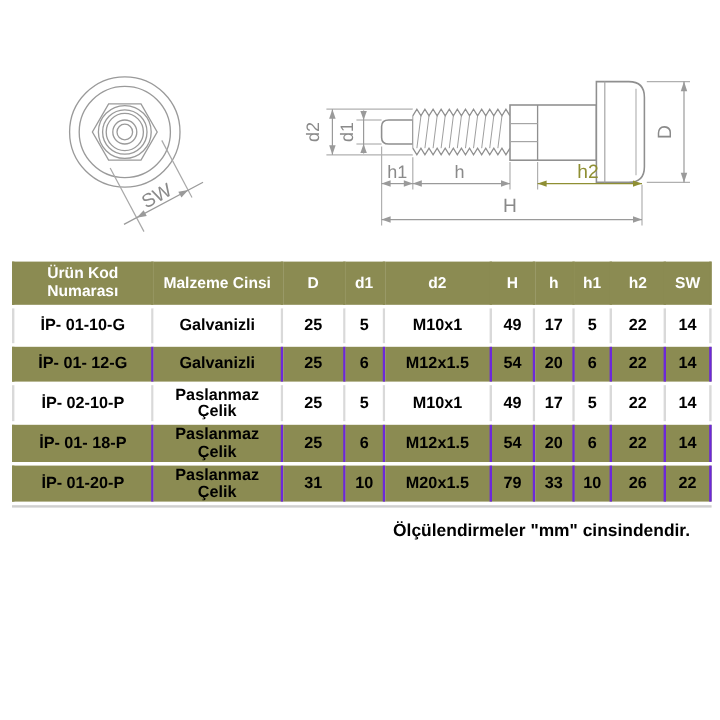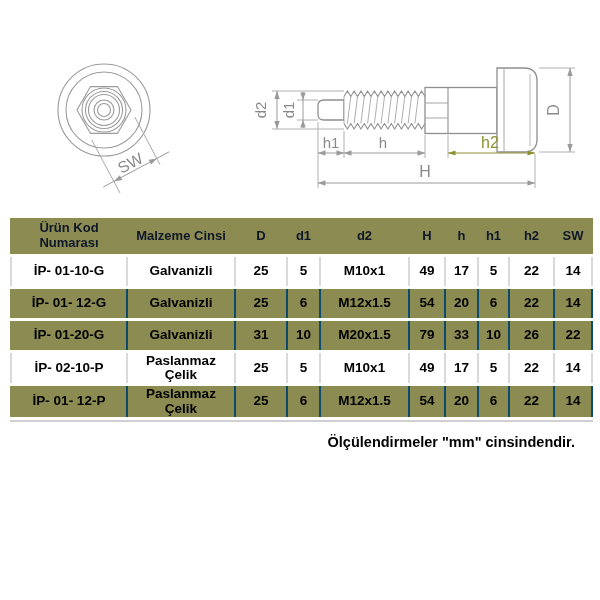"Ürün Kod" table.spec th { color: #0f172a -> #ffffff }
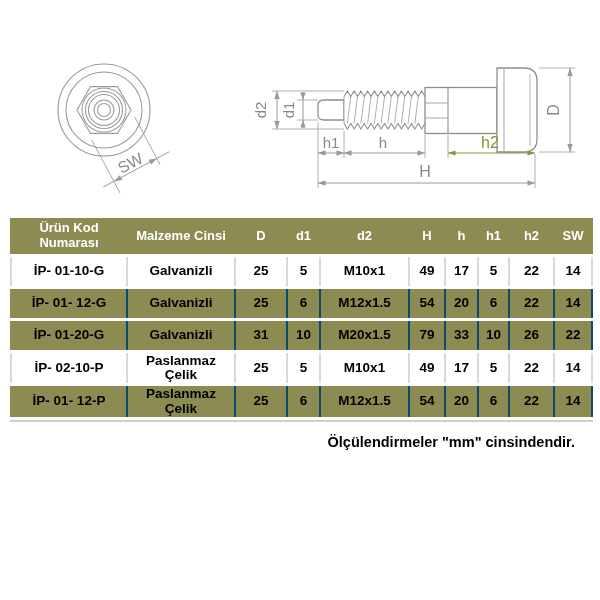"İP- 01- 12-G" tr.olive td { border-right: 2px solid #0c4a6e -> 2px solid #6d28d9 }
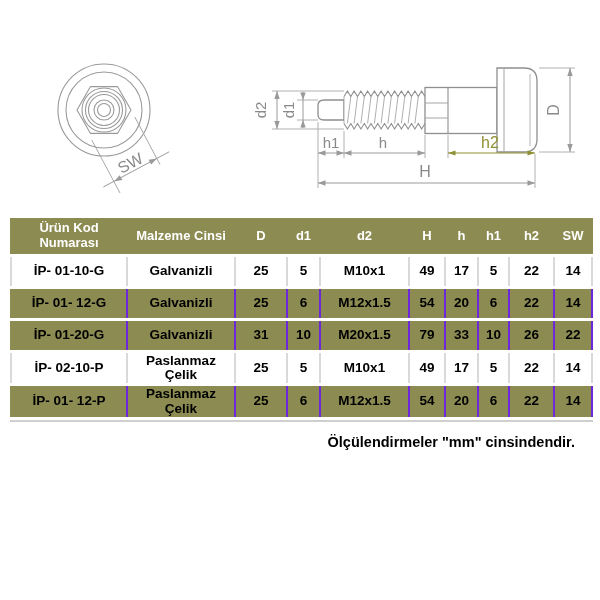"İP- 01-20-G" tr.olive { html: <tr> <td>İP- 01-20-G</td> <td>Galvanizli</td> <td>31</td> <td>10</td> <td>M20x1.5</td> <td>79</td> <td>33</td> <td>10</td> <td>26</td> <td>22</td> </tr> -> none }
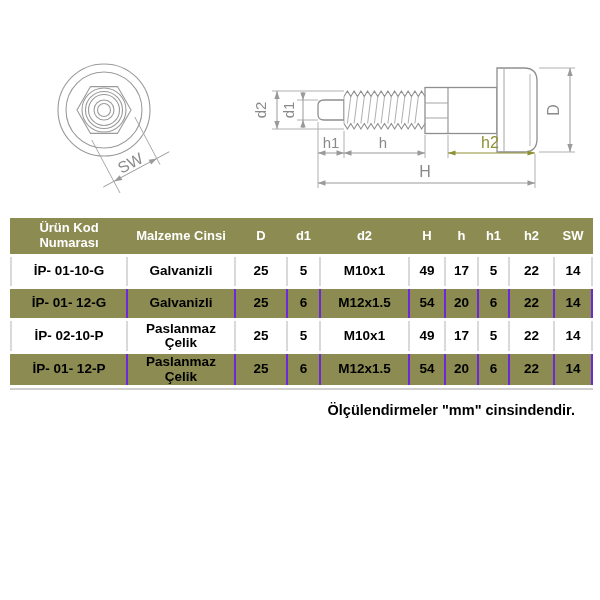"İP- 01- 12-P" td { text: 12-P -> 18-P }
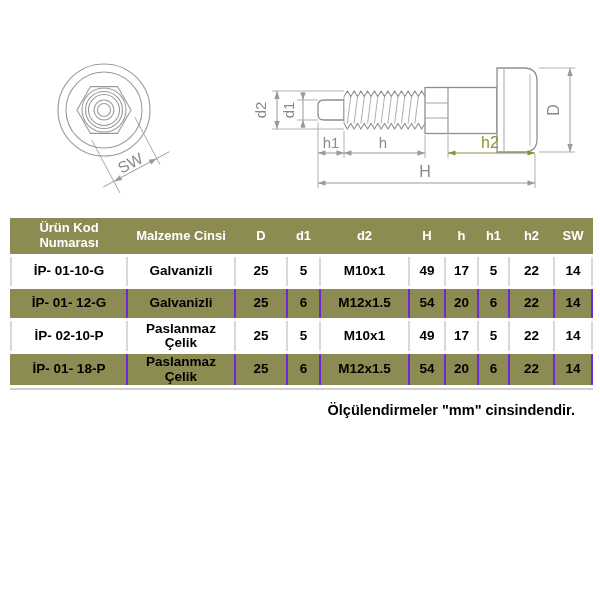"İP- 01-20-P" tr.olive { html: none -> <tr> <td>İP- 01-20-P</td> <td>Paslanmaz Çelik</td> <td>31</td> <td>10</td> <td>M20x1.5</td> <td>79</td> <td>33</td> <td>10</td> <td>26</td> <td>22</td> </tr> }
